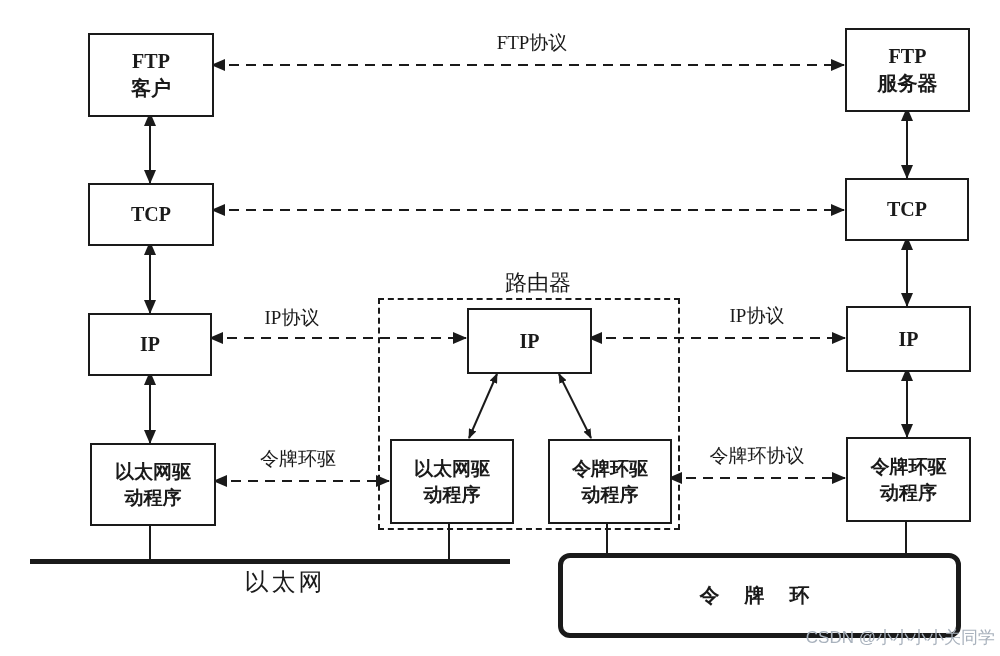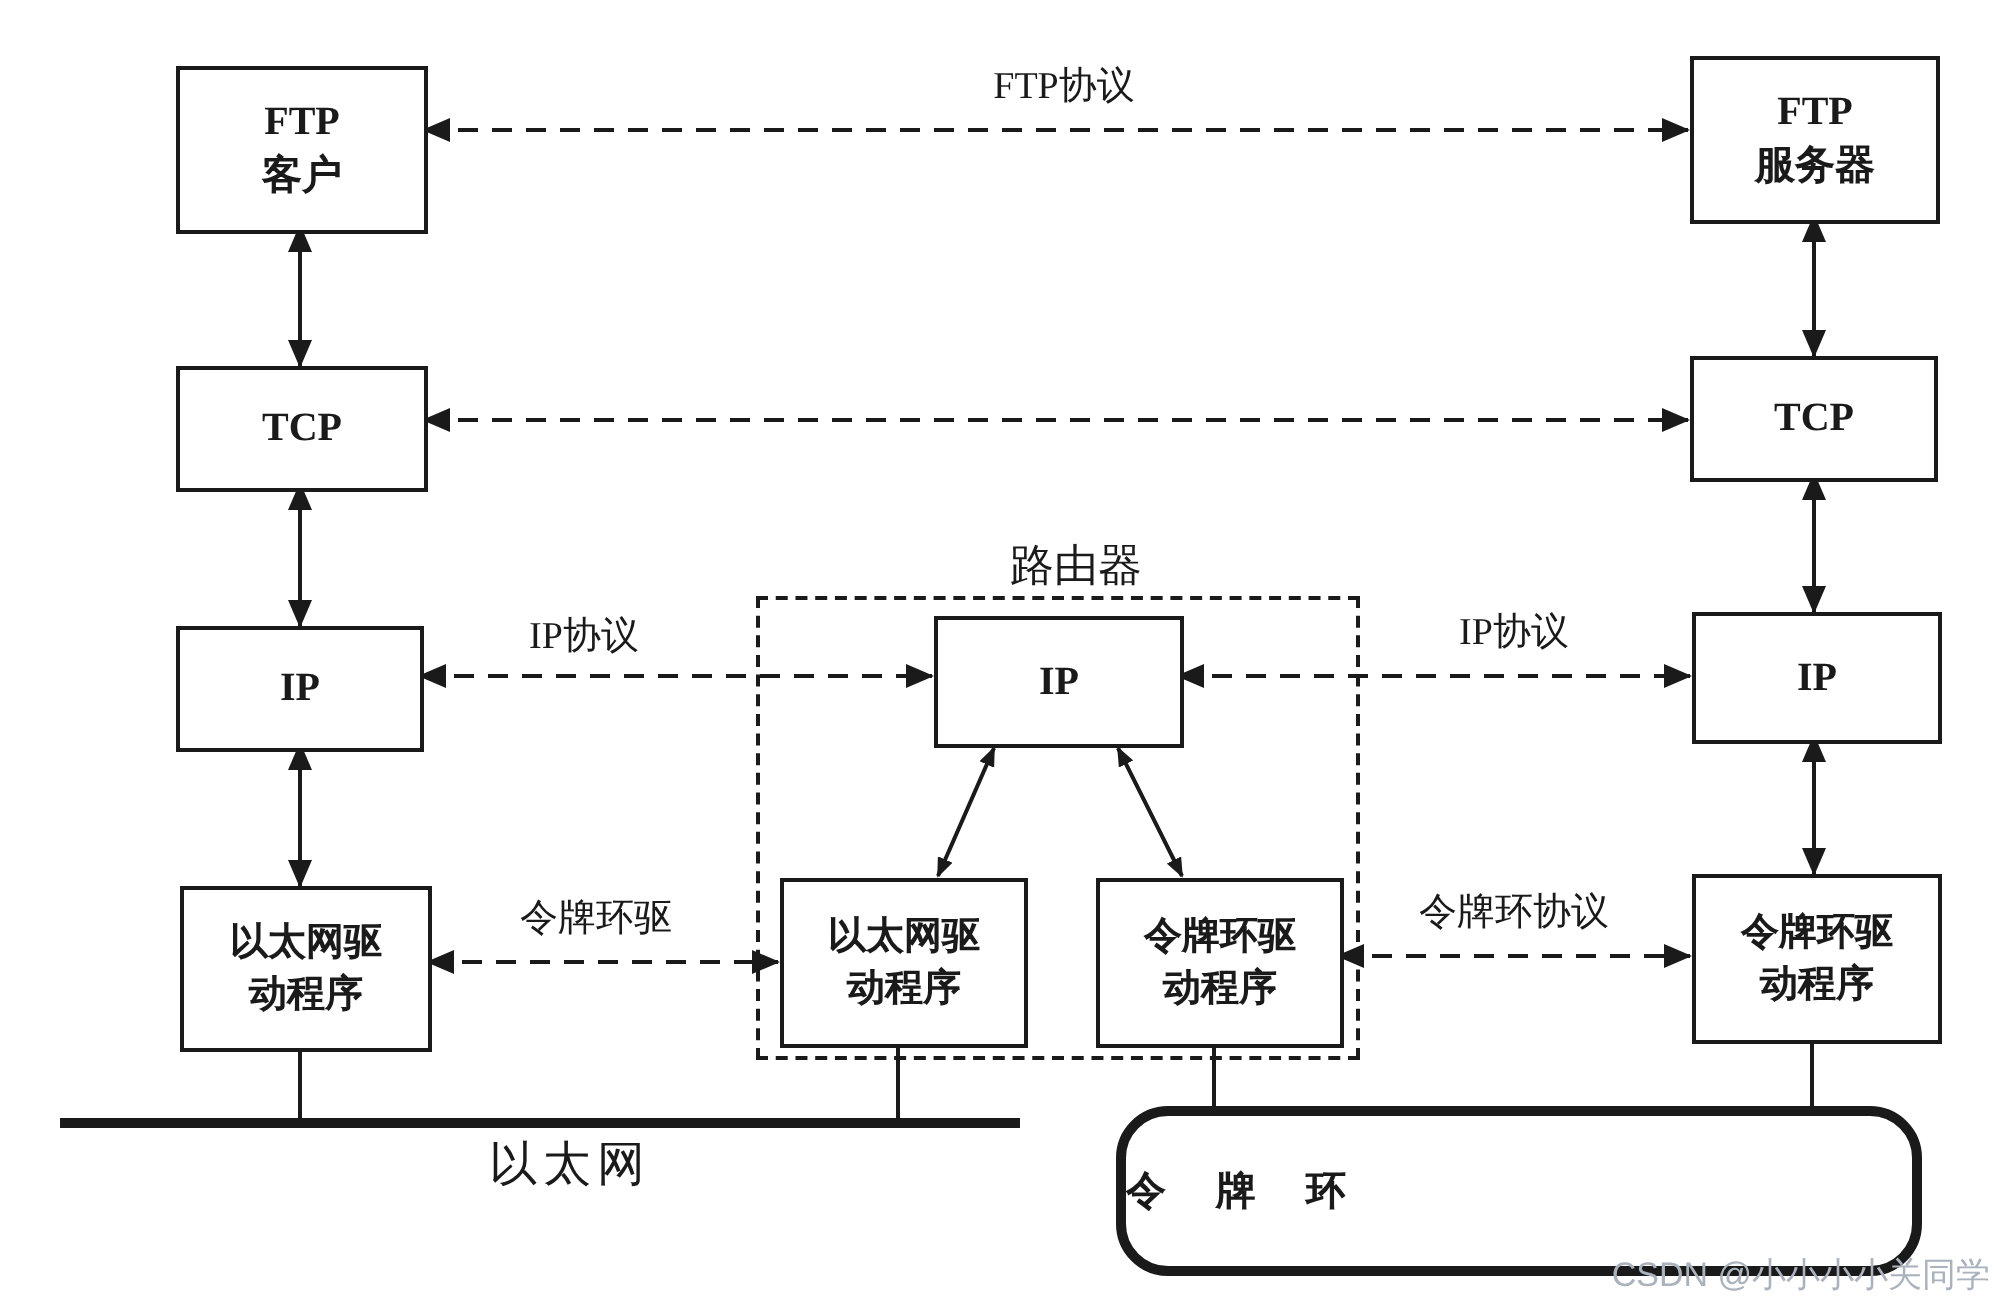"令 牌 环" #token-ring { border-radius: 26px -> 12px; justify-content: flex-start -> center }
